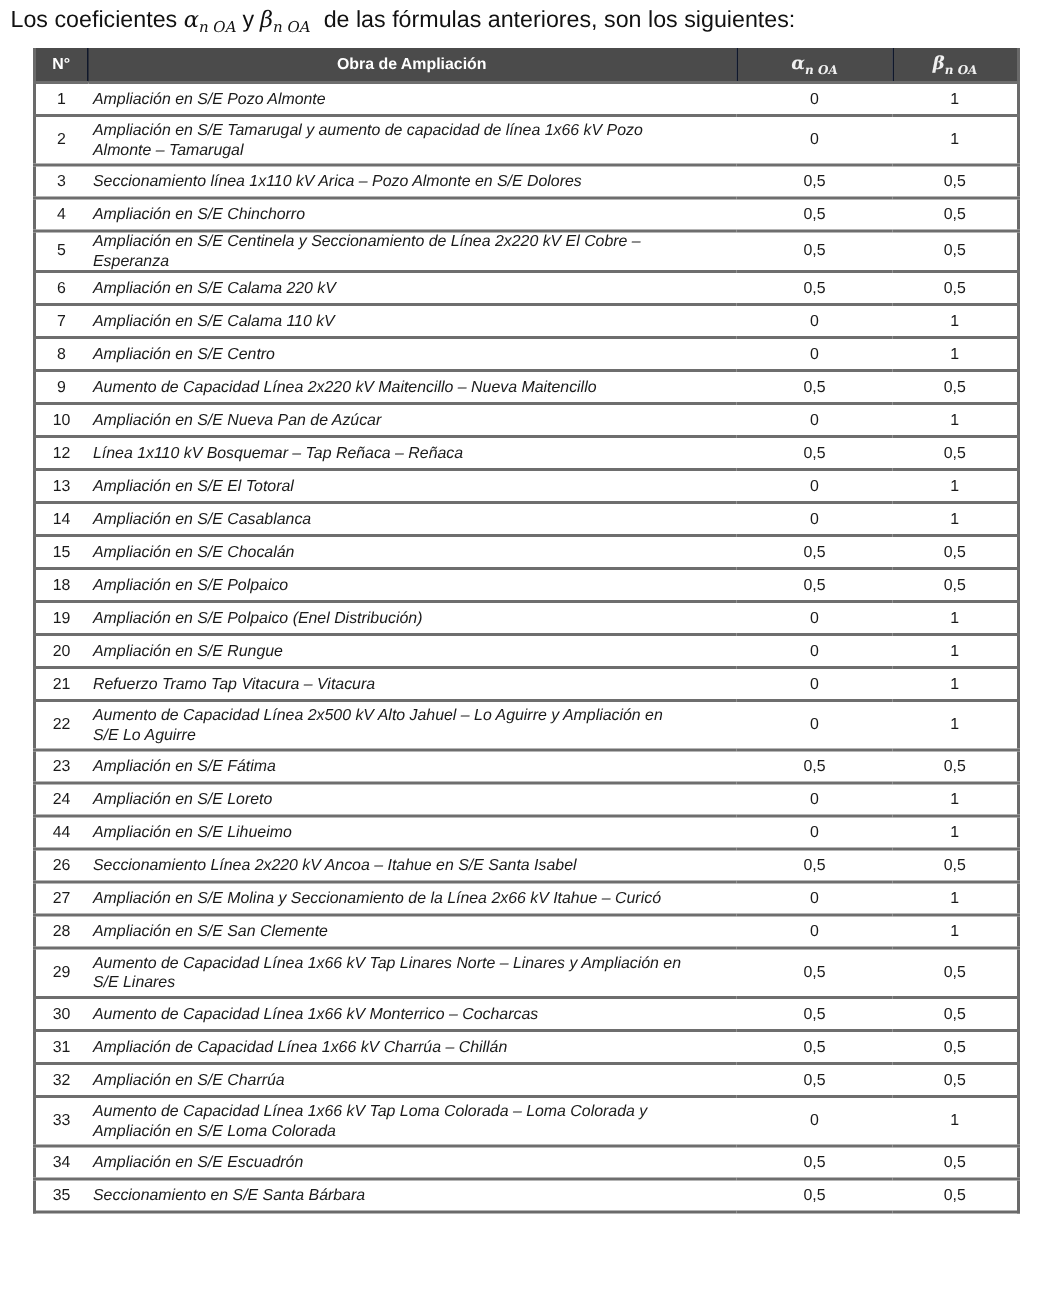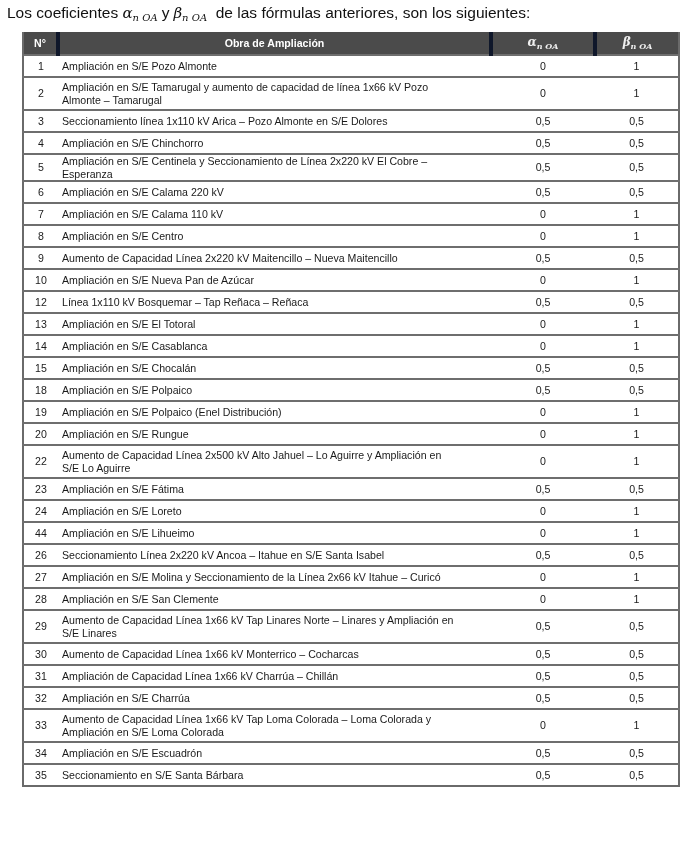"Obra de Ampliación" table.coef thead th { border-left: 4px solid #0f172a -> 1px solid #0f172a }
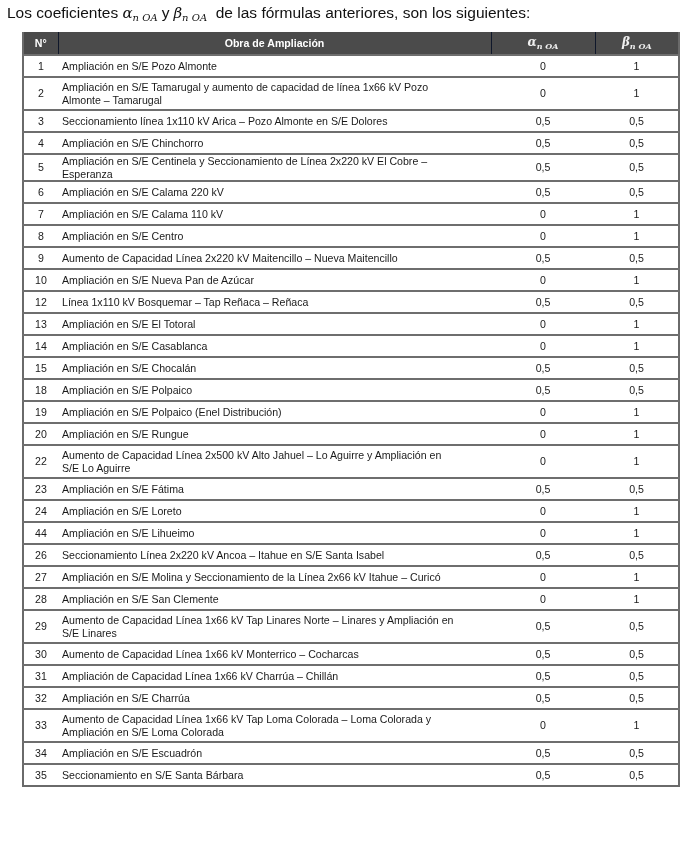"Ampliación en S/E Pozo Almonte" td.desc { font-style: none -> italic }
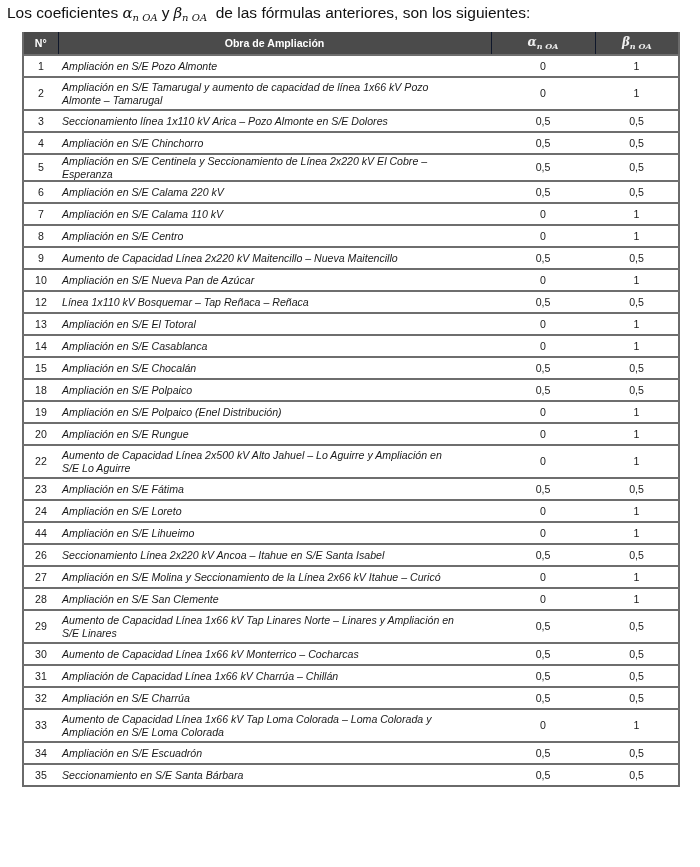"21" tr { html: none -> <tr> <td>21</td> <td>Refuerzo Tramo Tap Vitacura – Vitacura</td> <td>0</td> <td>1</td> </tr> }
